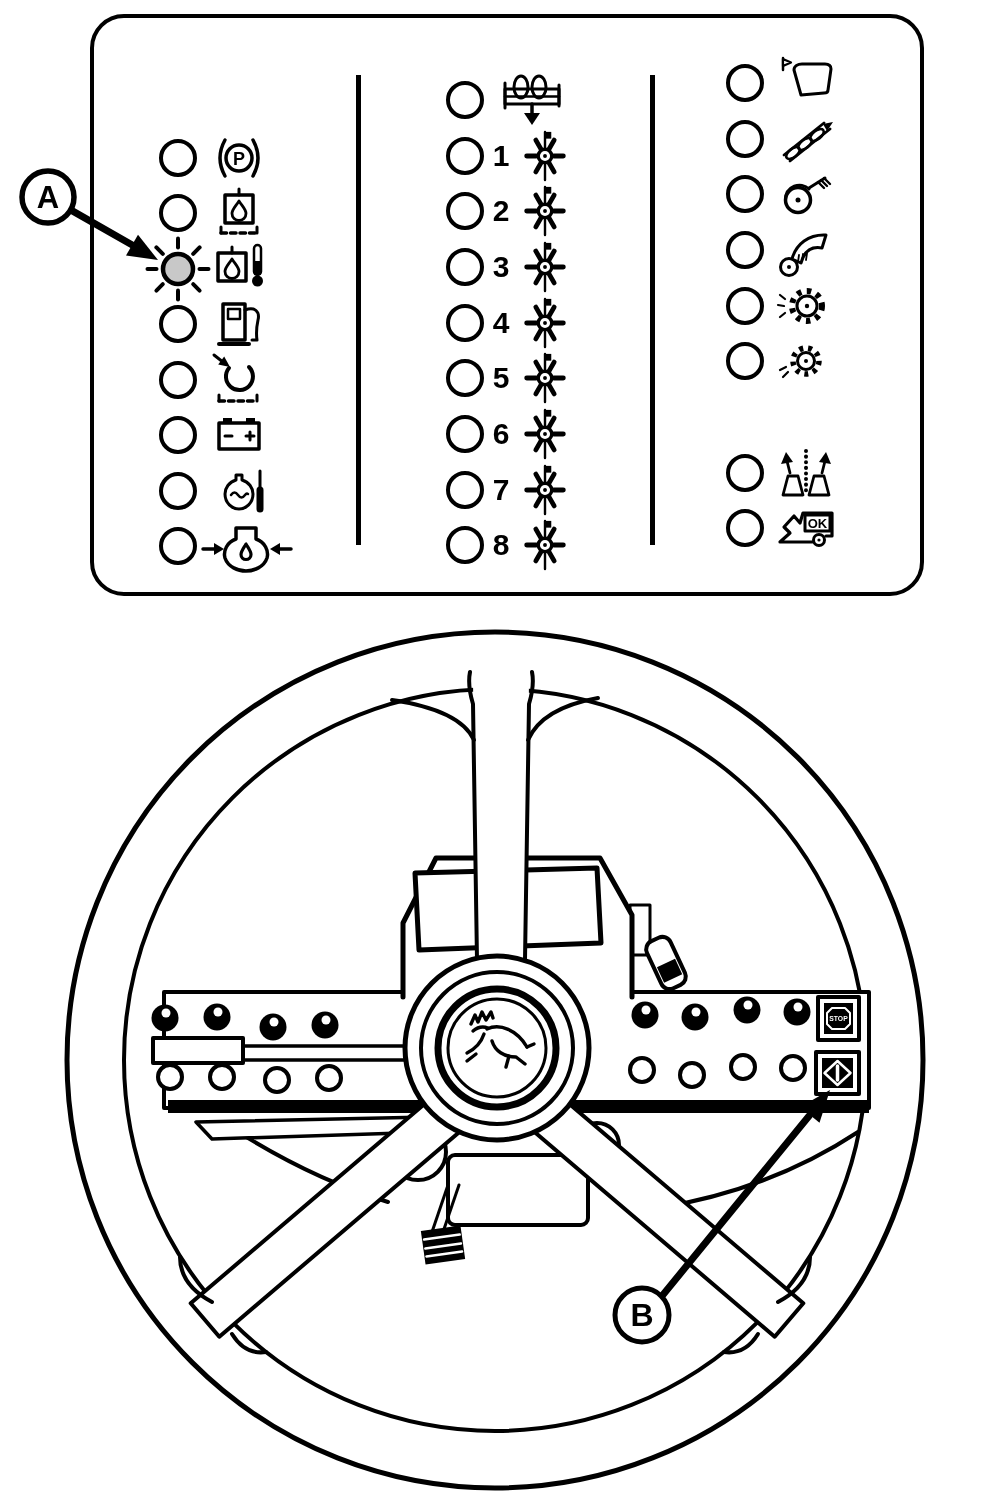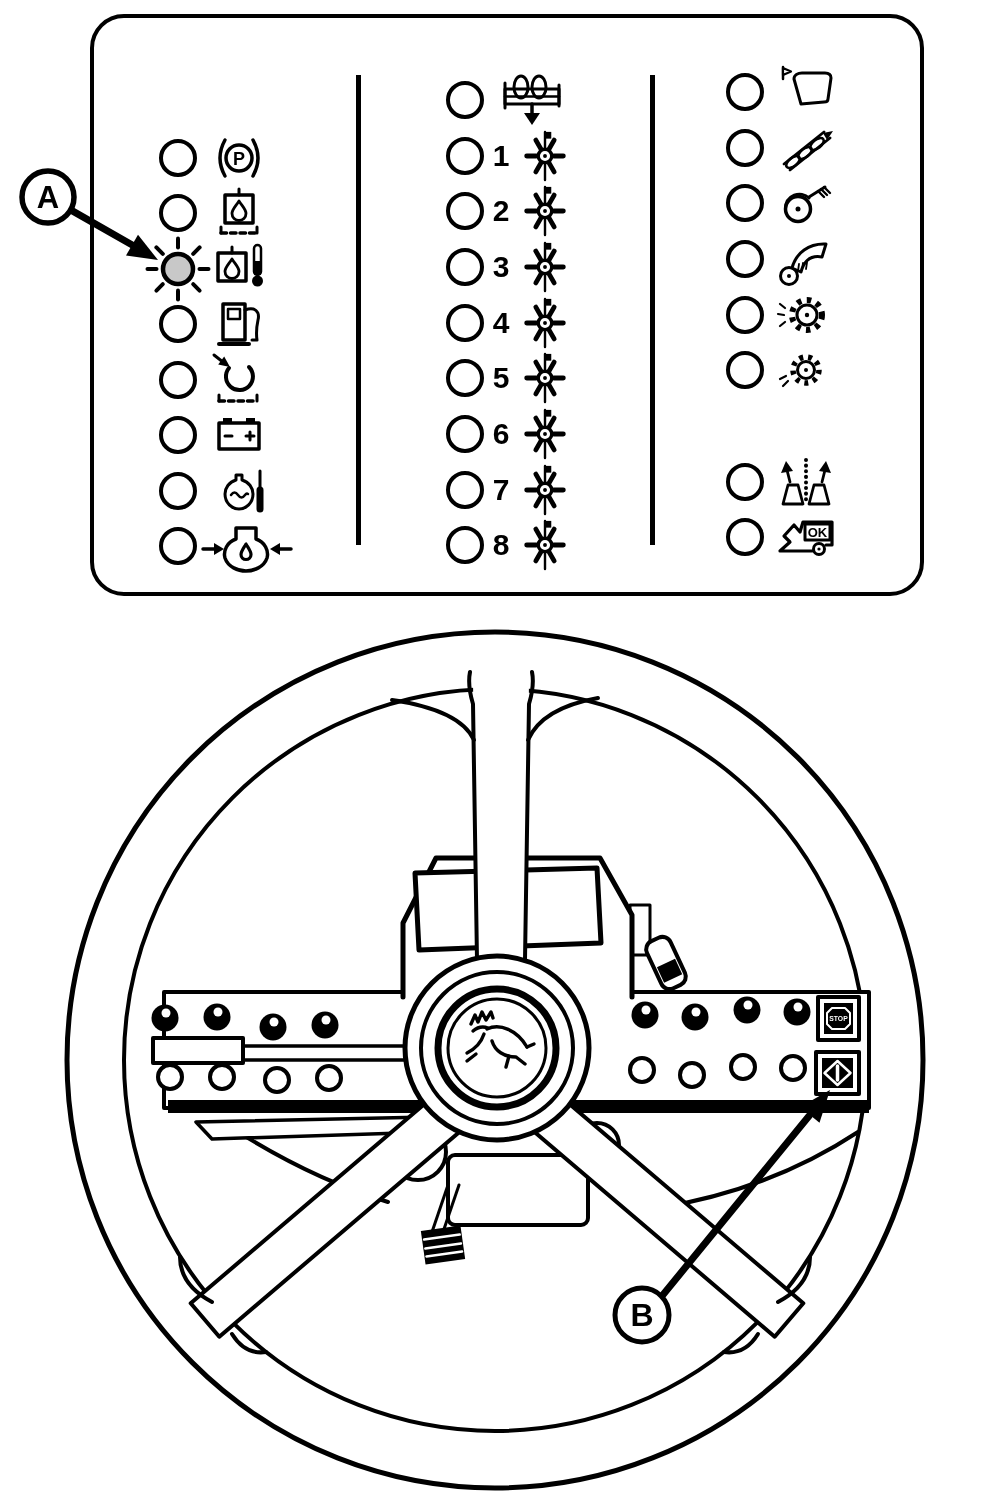"OK" div.col { top: 64px -> 55px }
